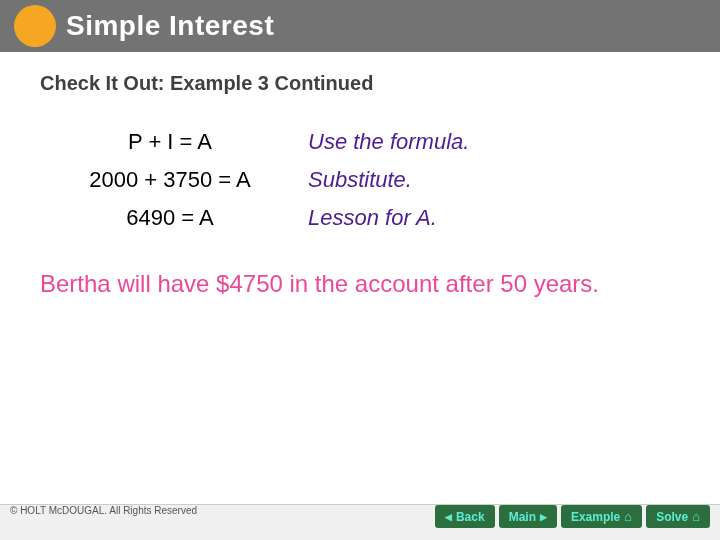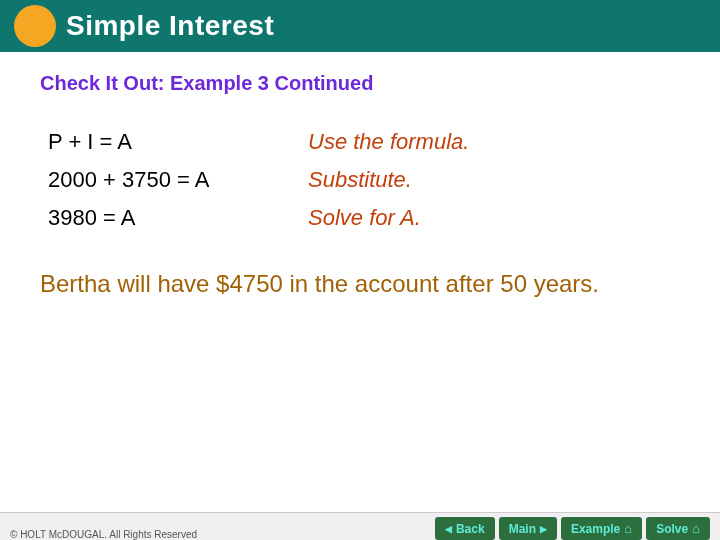"Simple Interest" .header { background: #0f766e -> #737373 }
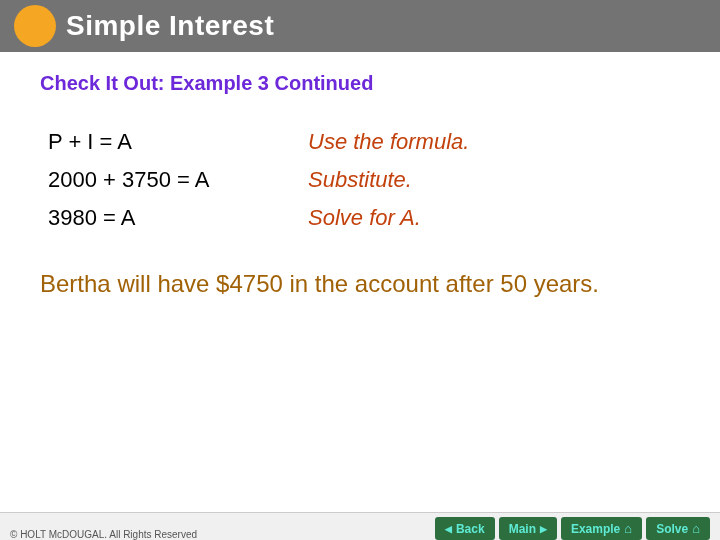"Check It Out: Example 3" .section-title { color: #6d28d9 -> #404040 }
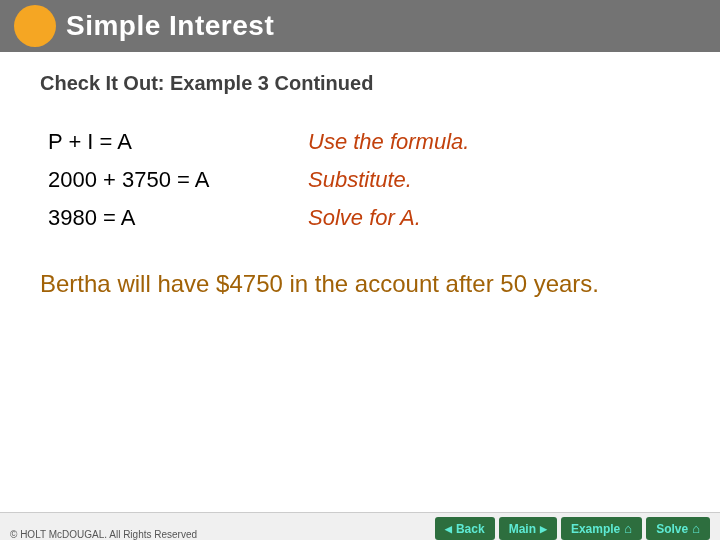"P + I = A" .eq-left { text-align: left -> center }
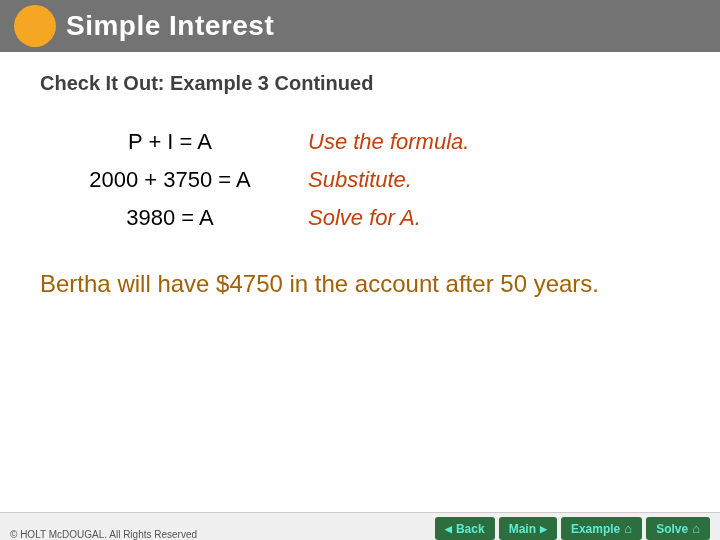"Use the formula." .eq-right { color: #c2410c -> #4c1d95 }
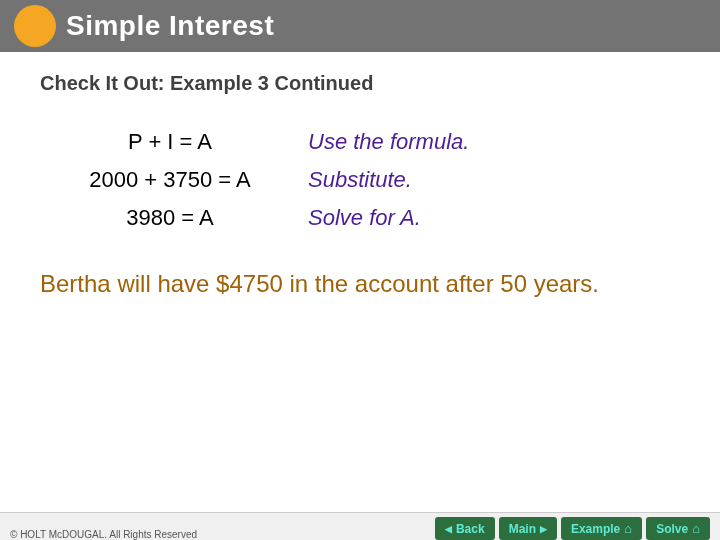"3980 = A" td.eq-left { text: 3980 -> 6490 }
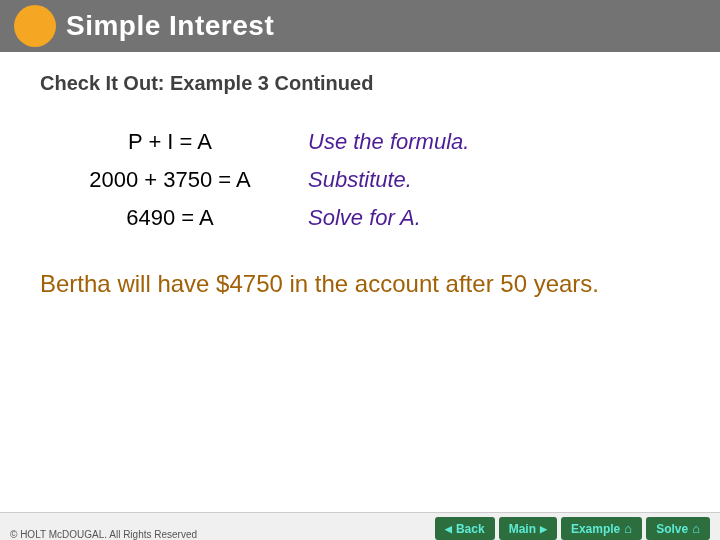"Solve for A." td.eq-right { text: Solve -> Lesson }
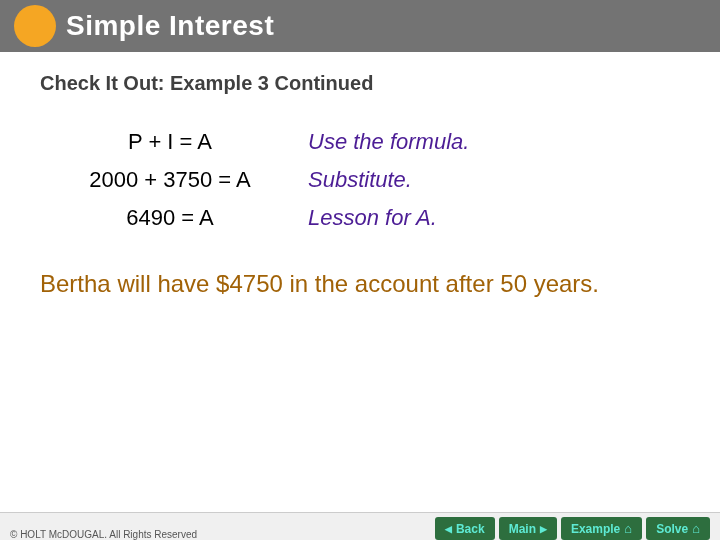"Bertha will have $4750 in" .conclusion { color: #a16207 -> #ec4899 }
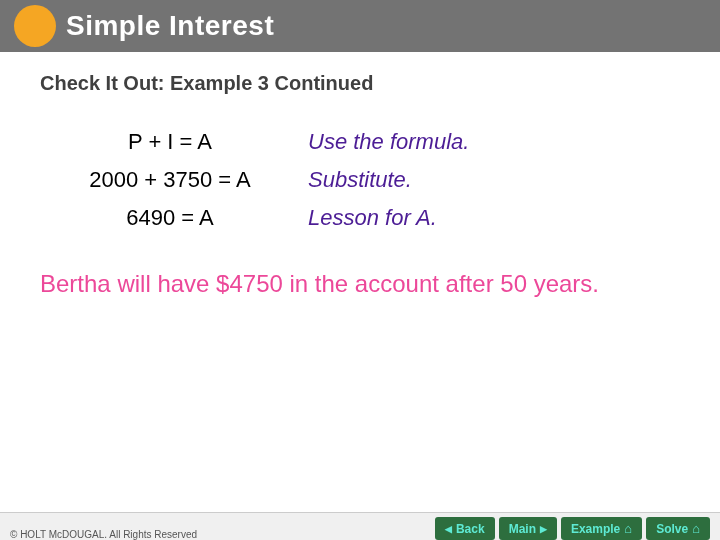"© HOLT McDOUGAL. All Rights" .footer { align-items: flex-end -> flex-start; height: 28px -> 36px }
